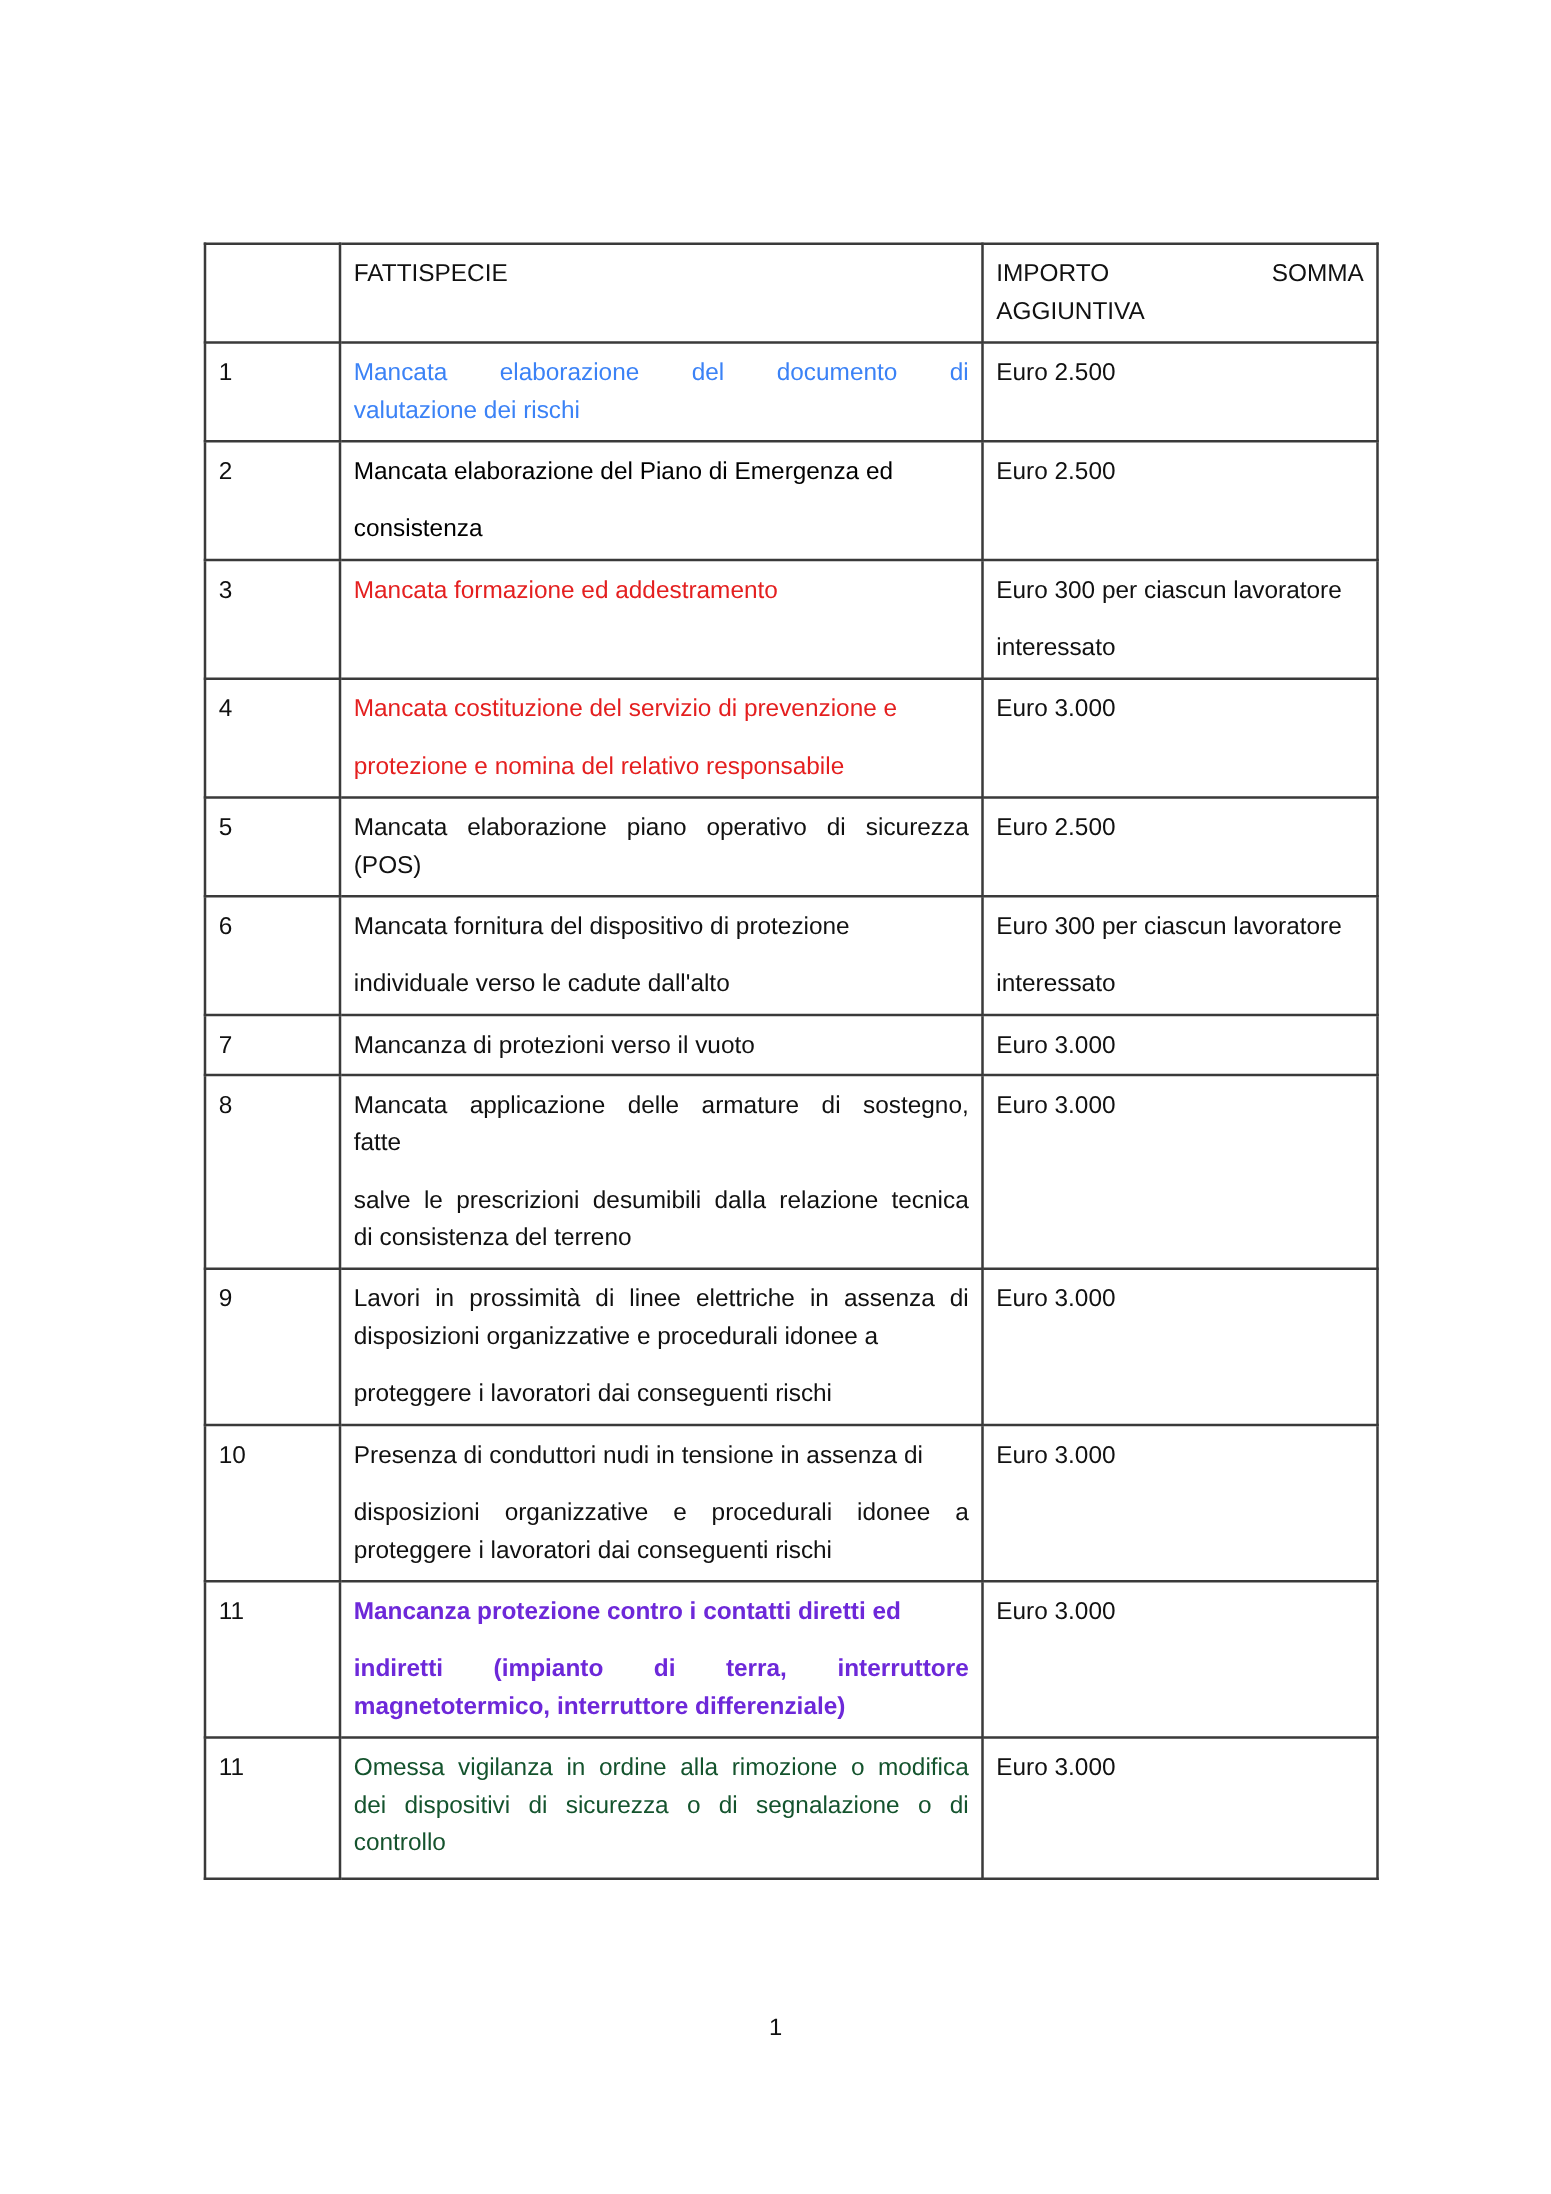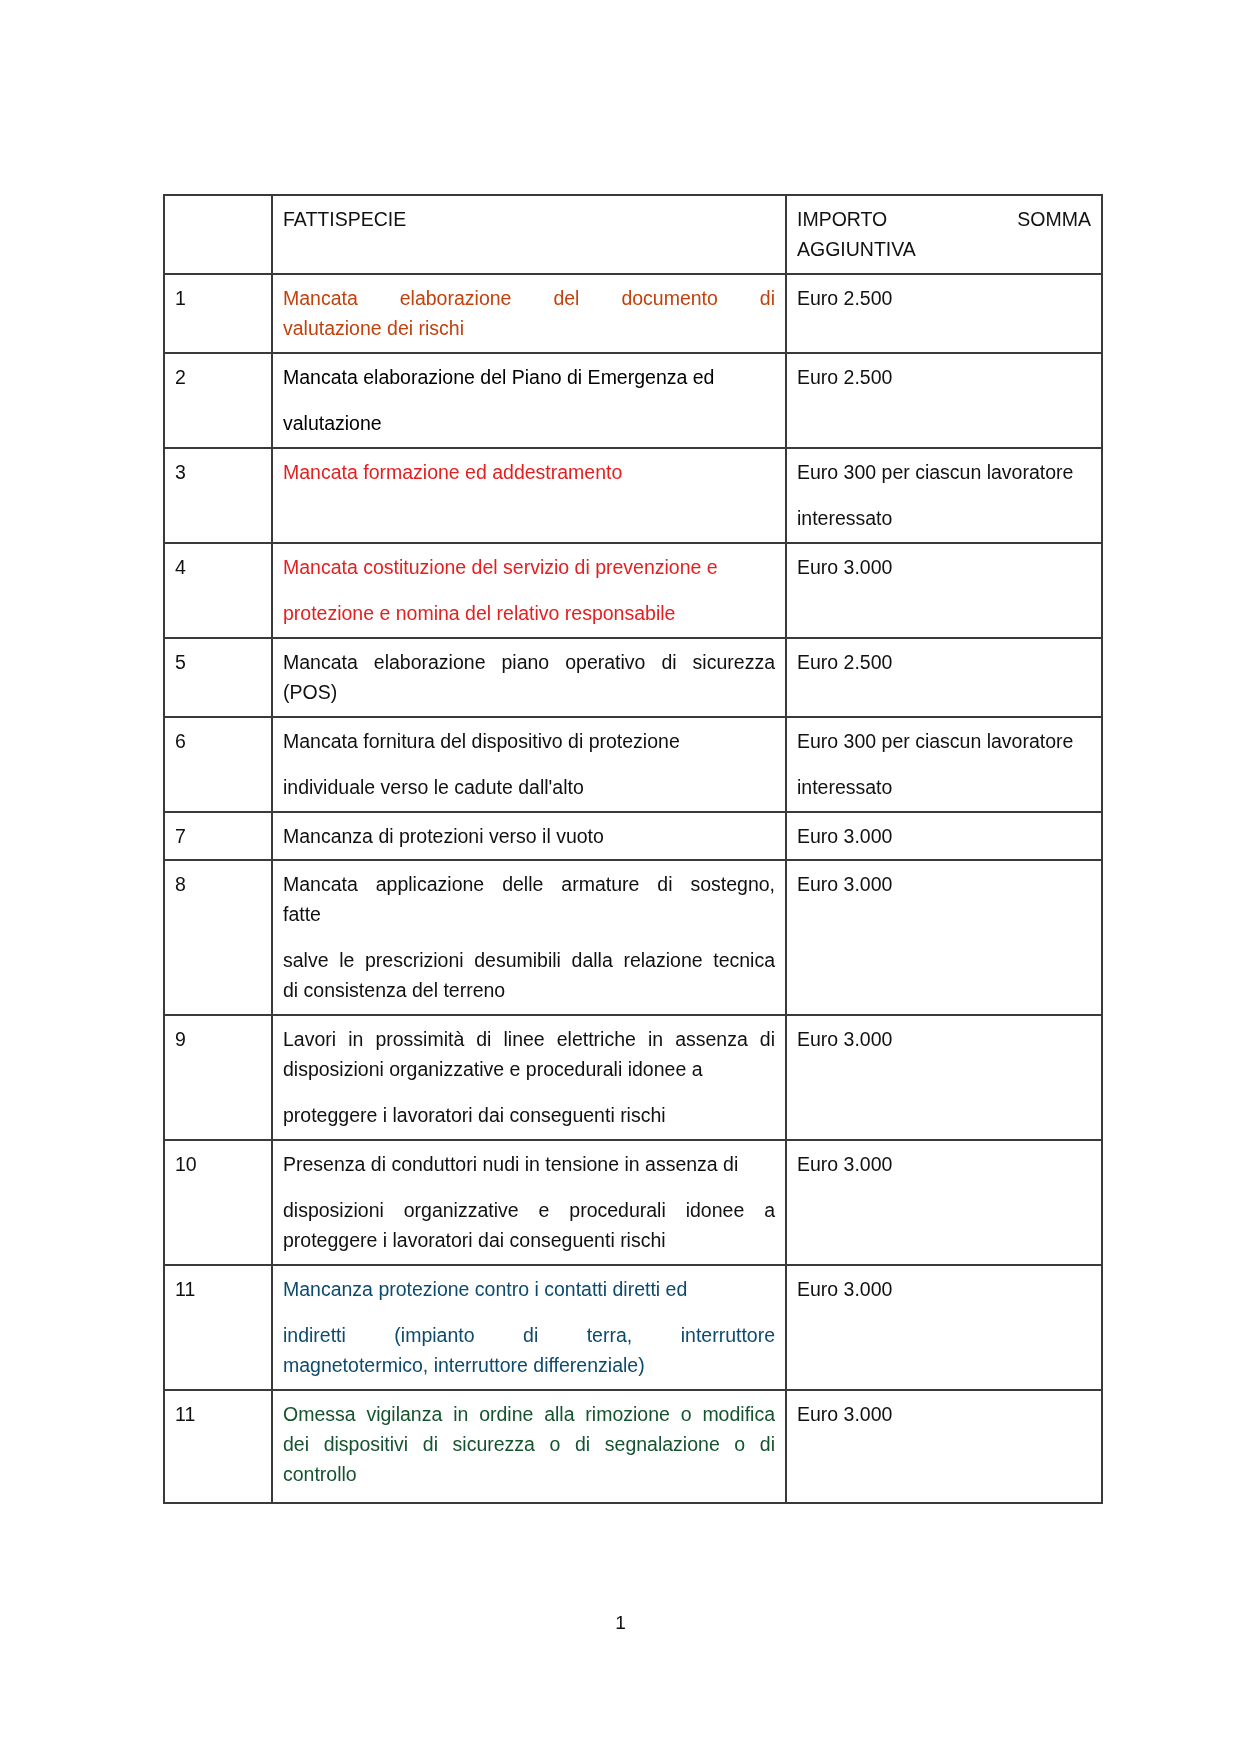"Mancata elaborazione del documento di" td.red { color: #c2410c -> #3b82f6 }
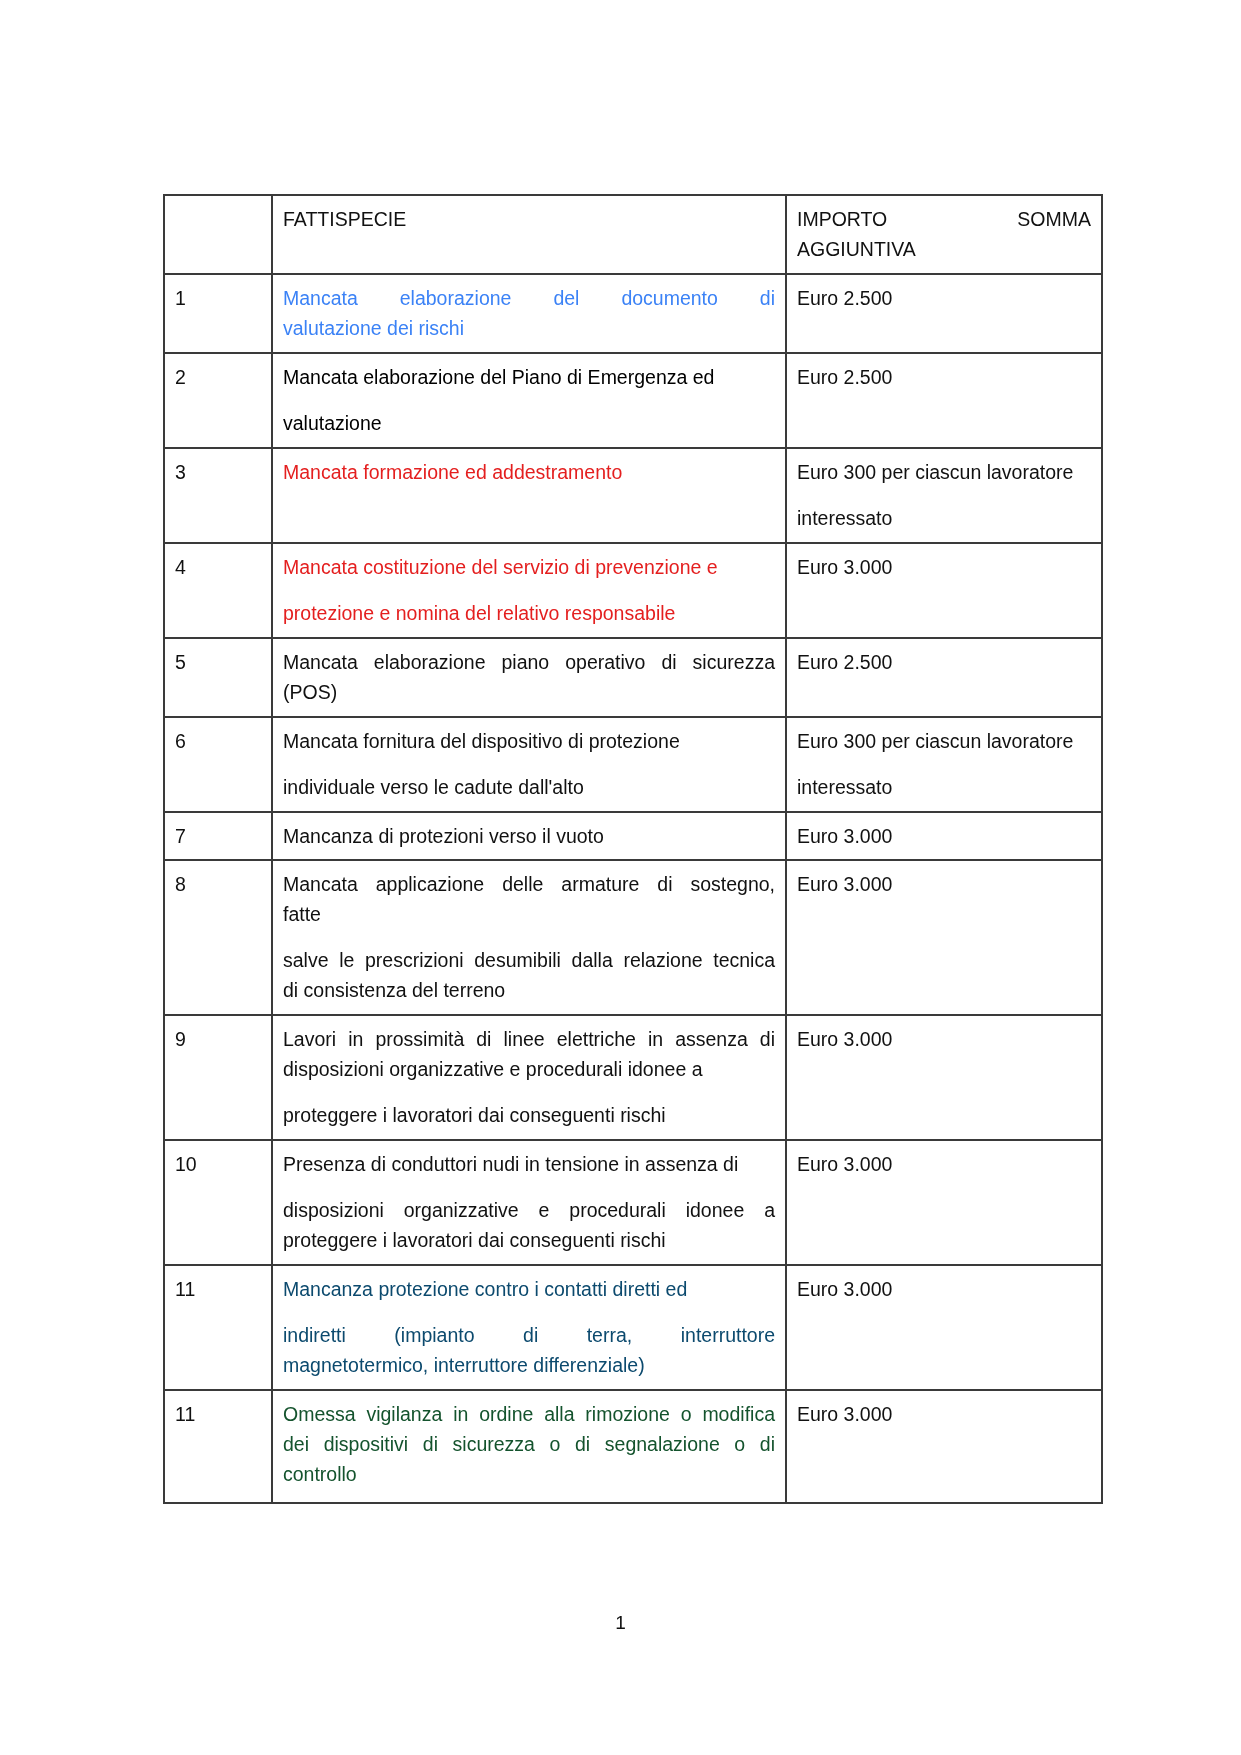"valutazione" span.line { text: valutazione -> consistenza }
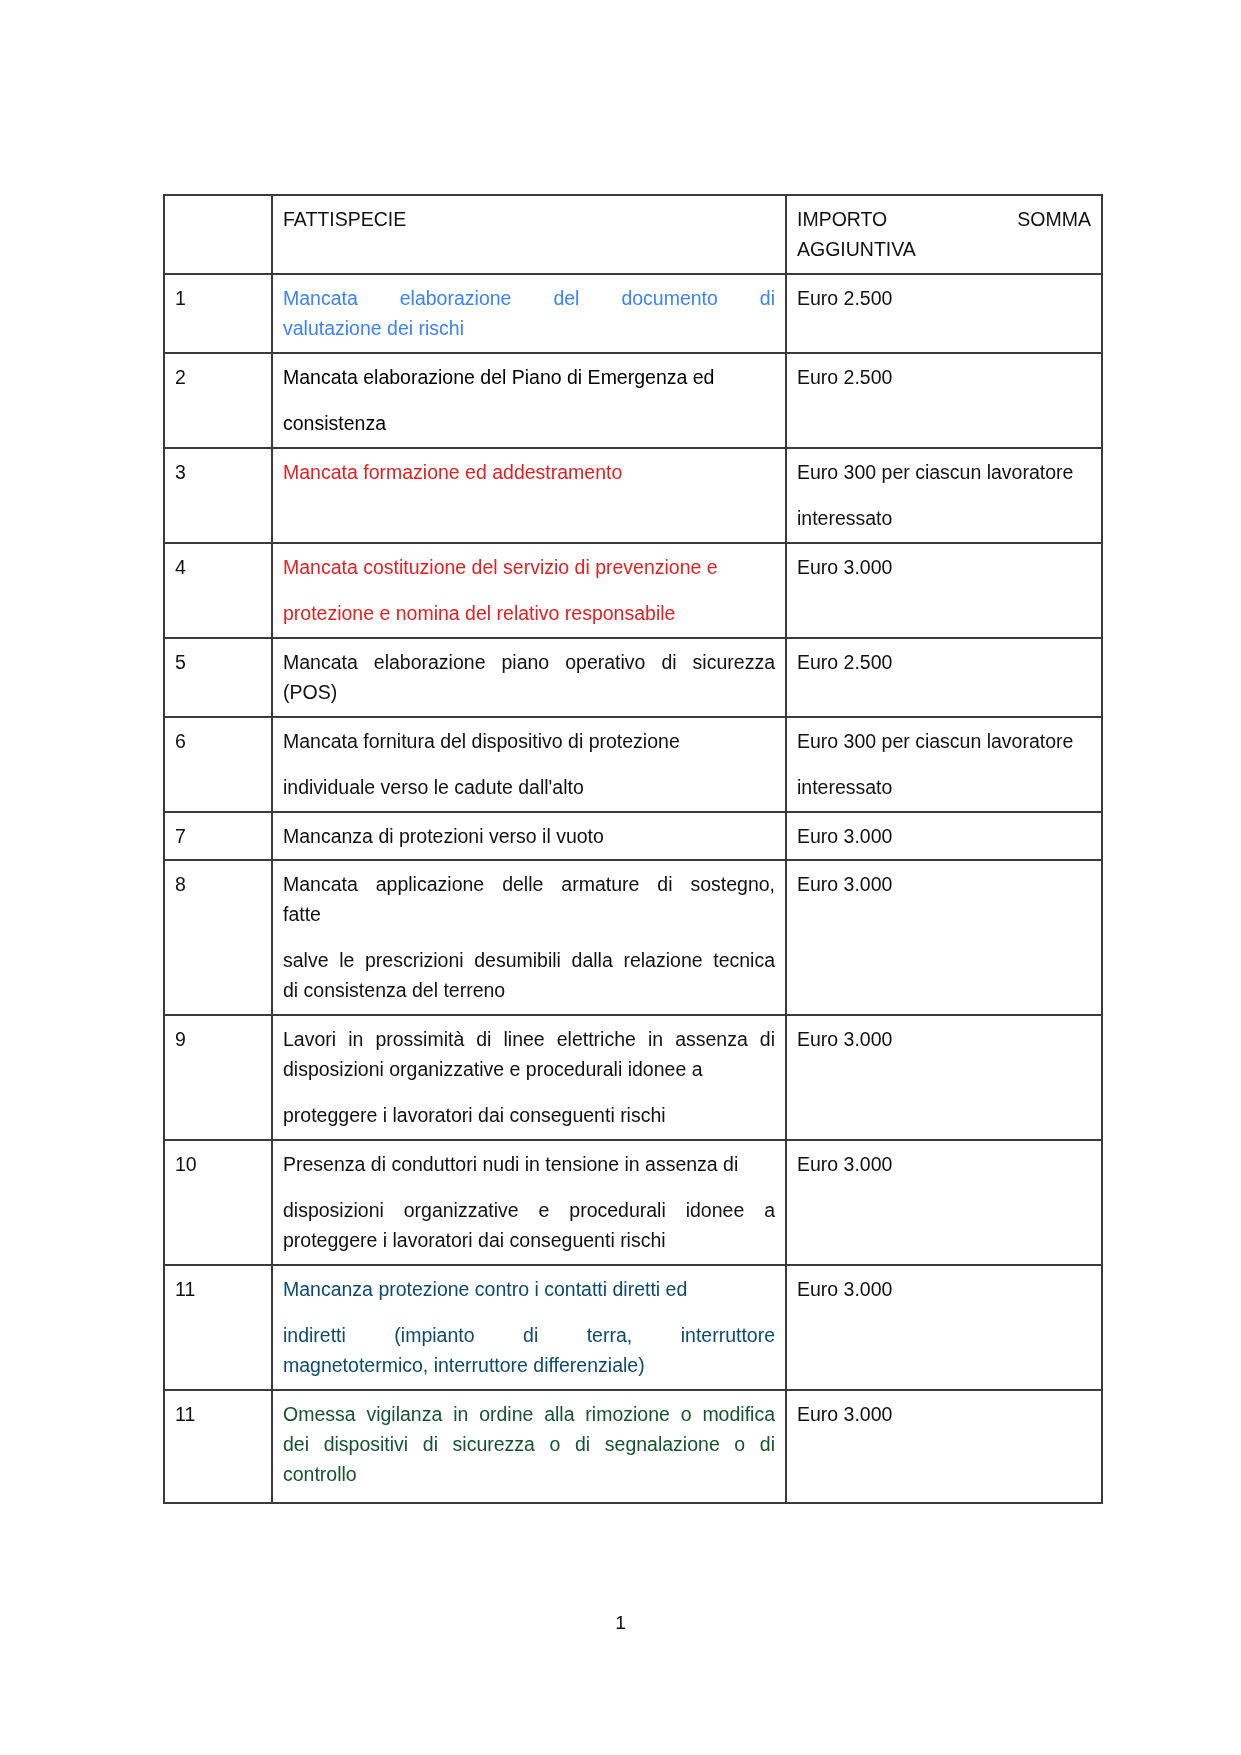"Mancanza protezione contro i contatti" td.red { color: #0c4a6e -> #6d28d9; font-weight: none -> bold }
